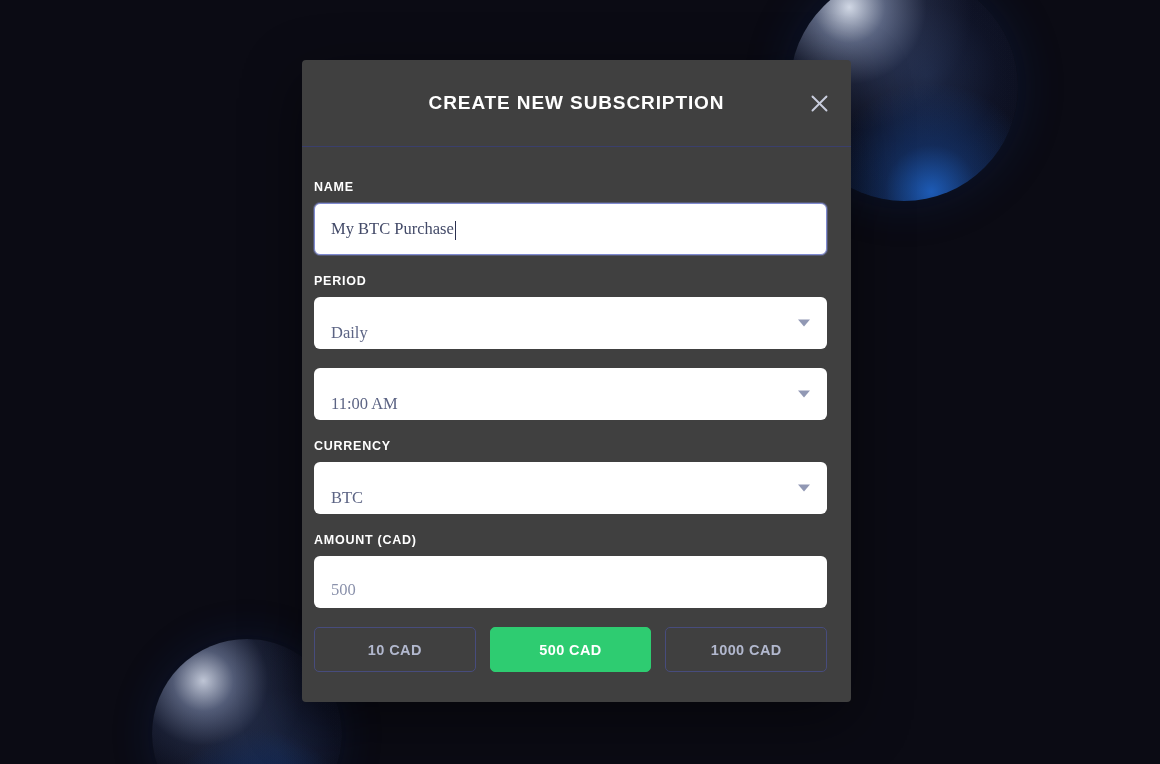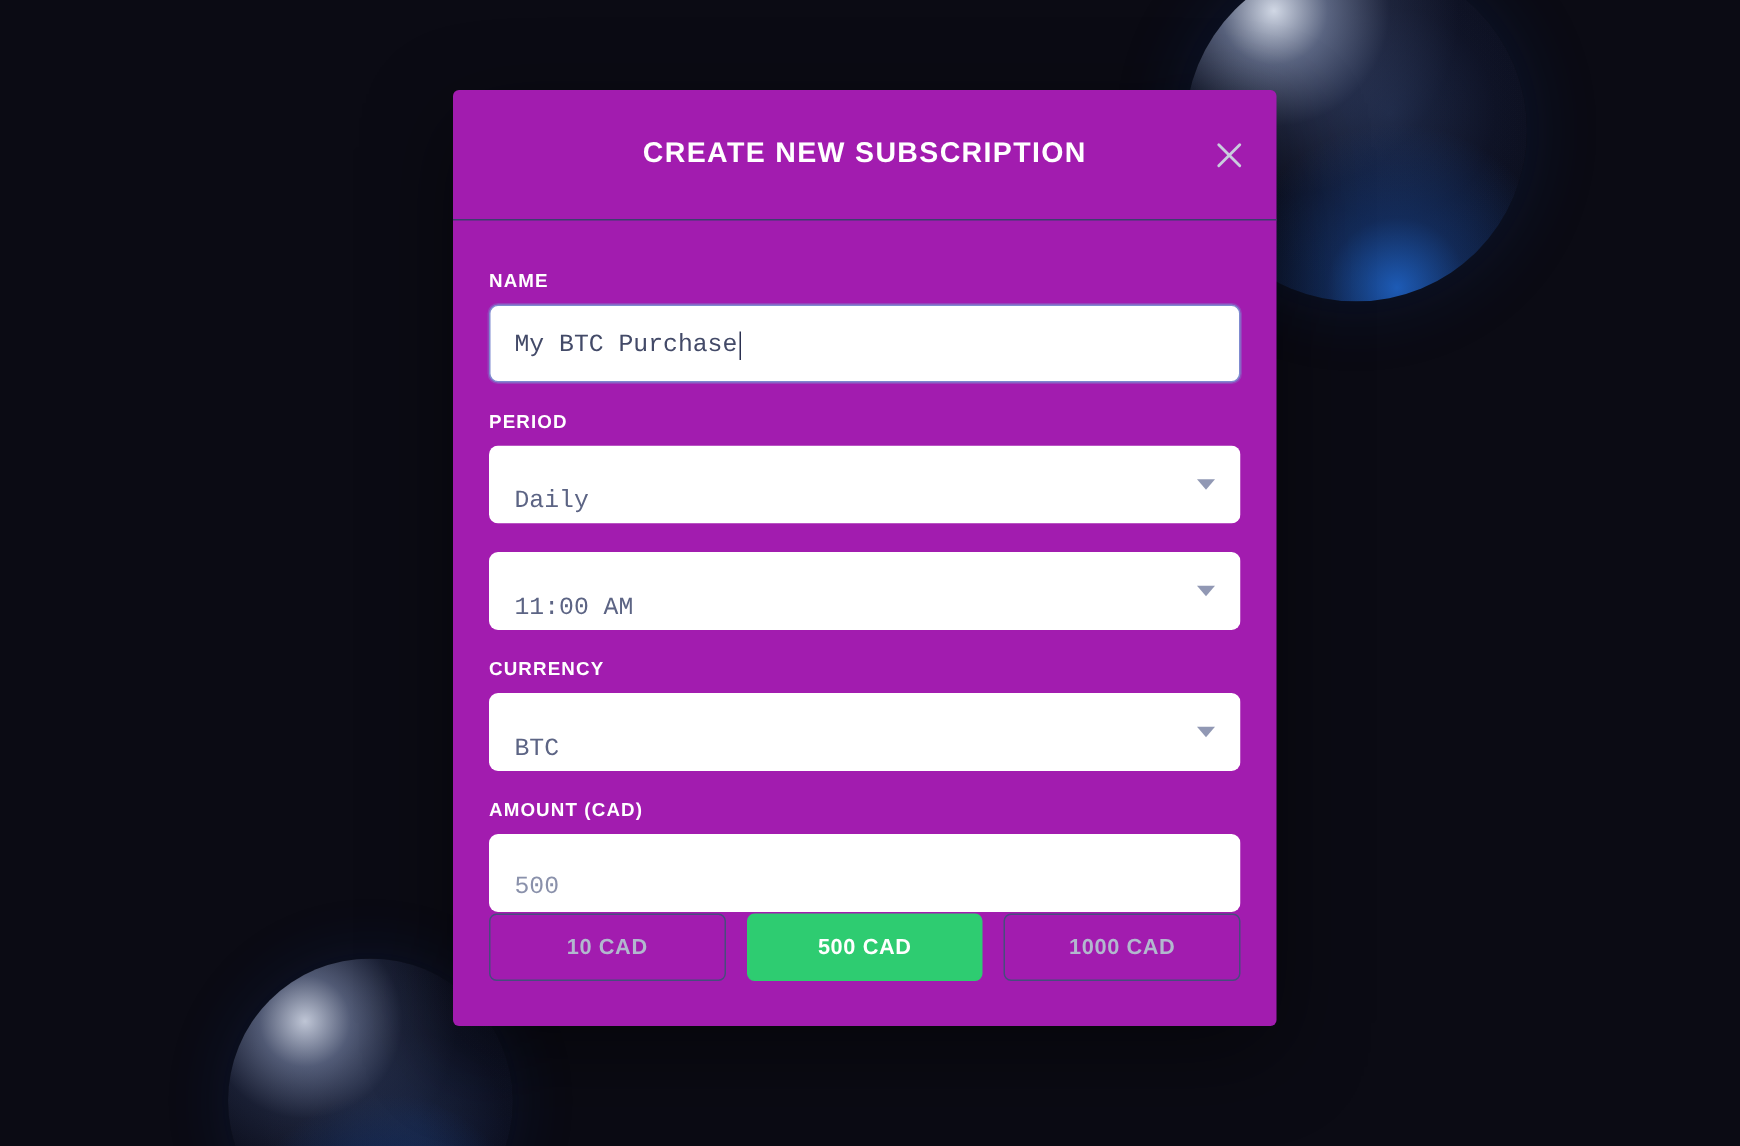"CREATE NEW SUBSCRIPTION" .modal { background: #a21caf -> #404040 }
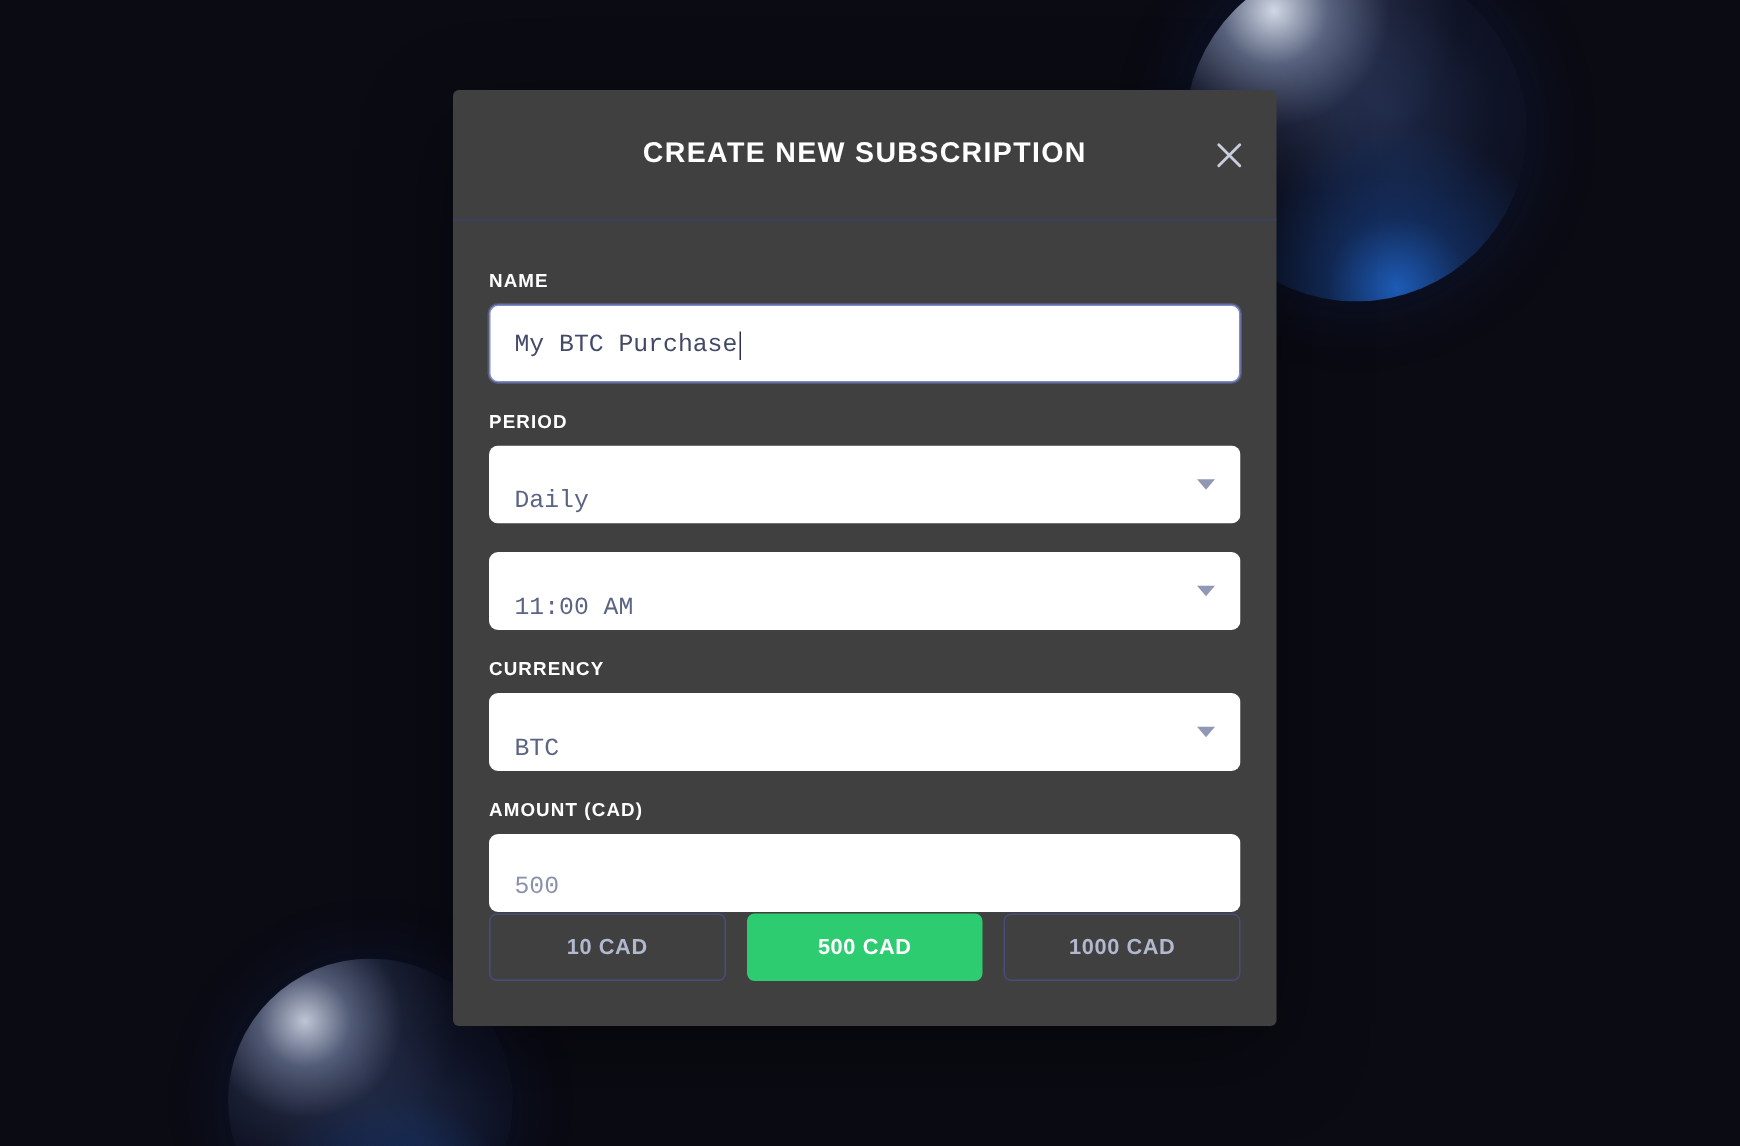"NAME" .modal-body { padding: 33px 24px 0 24px -> 33px 24px 0 12px }
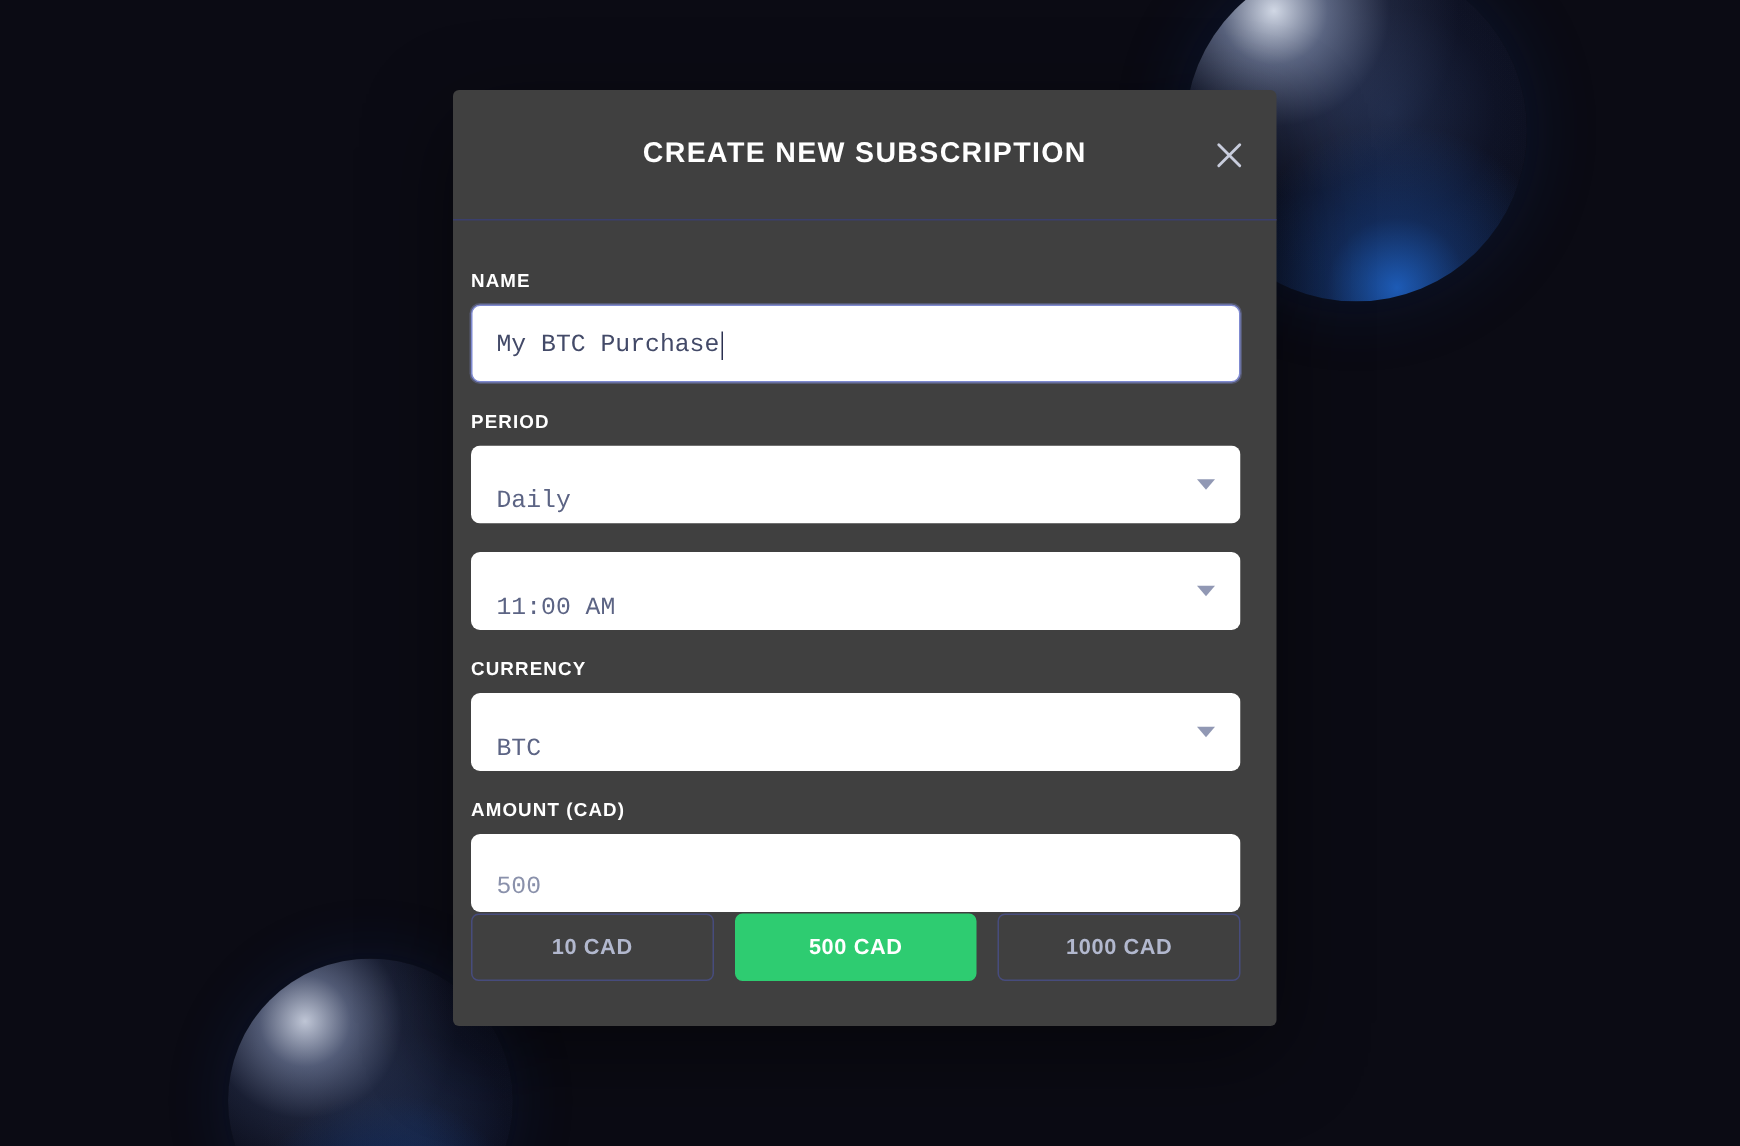"My BTC Purchase" .text-input, .select-input { font-family: Liberation Mono, monospace -> Liberation Serif, serif }
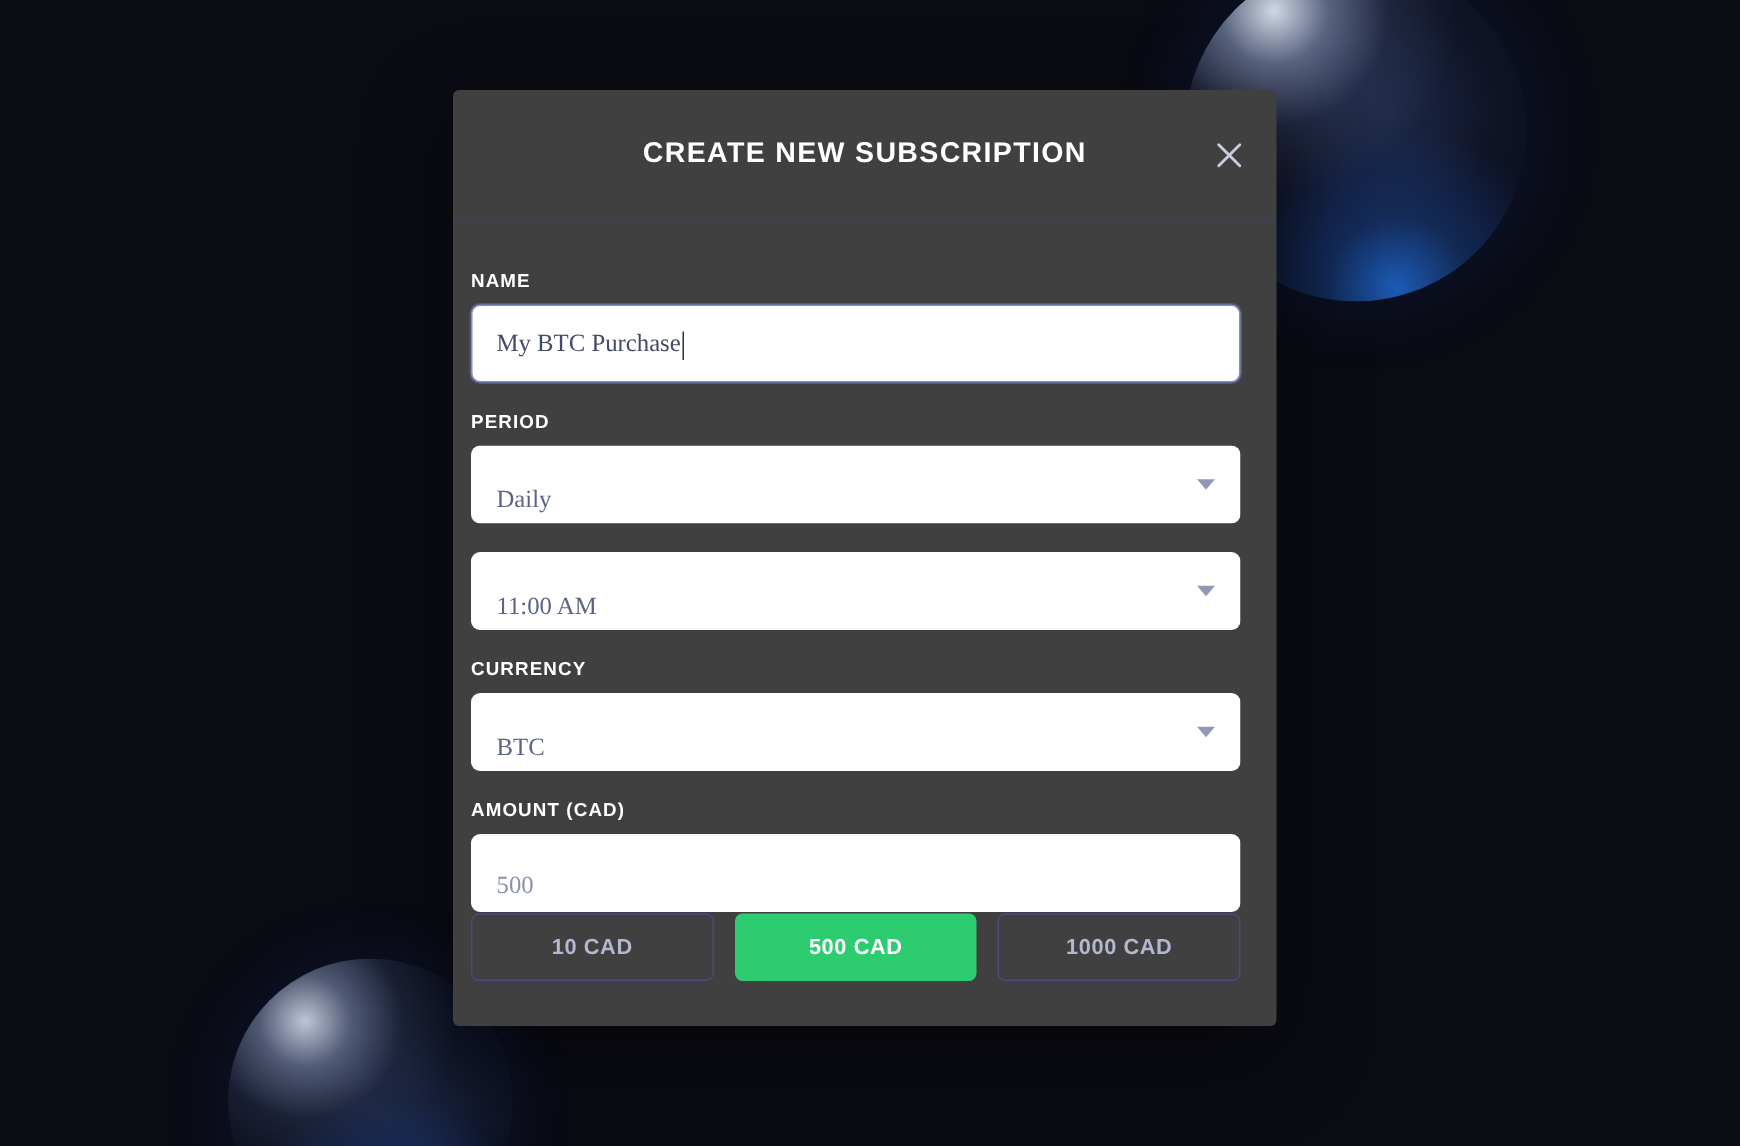"10 CAD" .quick-amounts { margin-top: 1px -> 19px }
